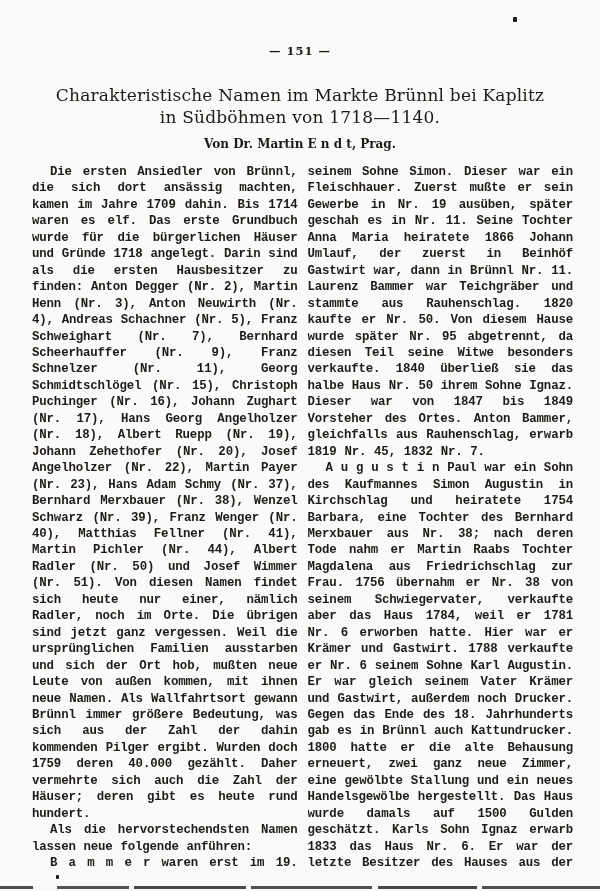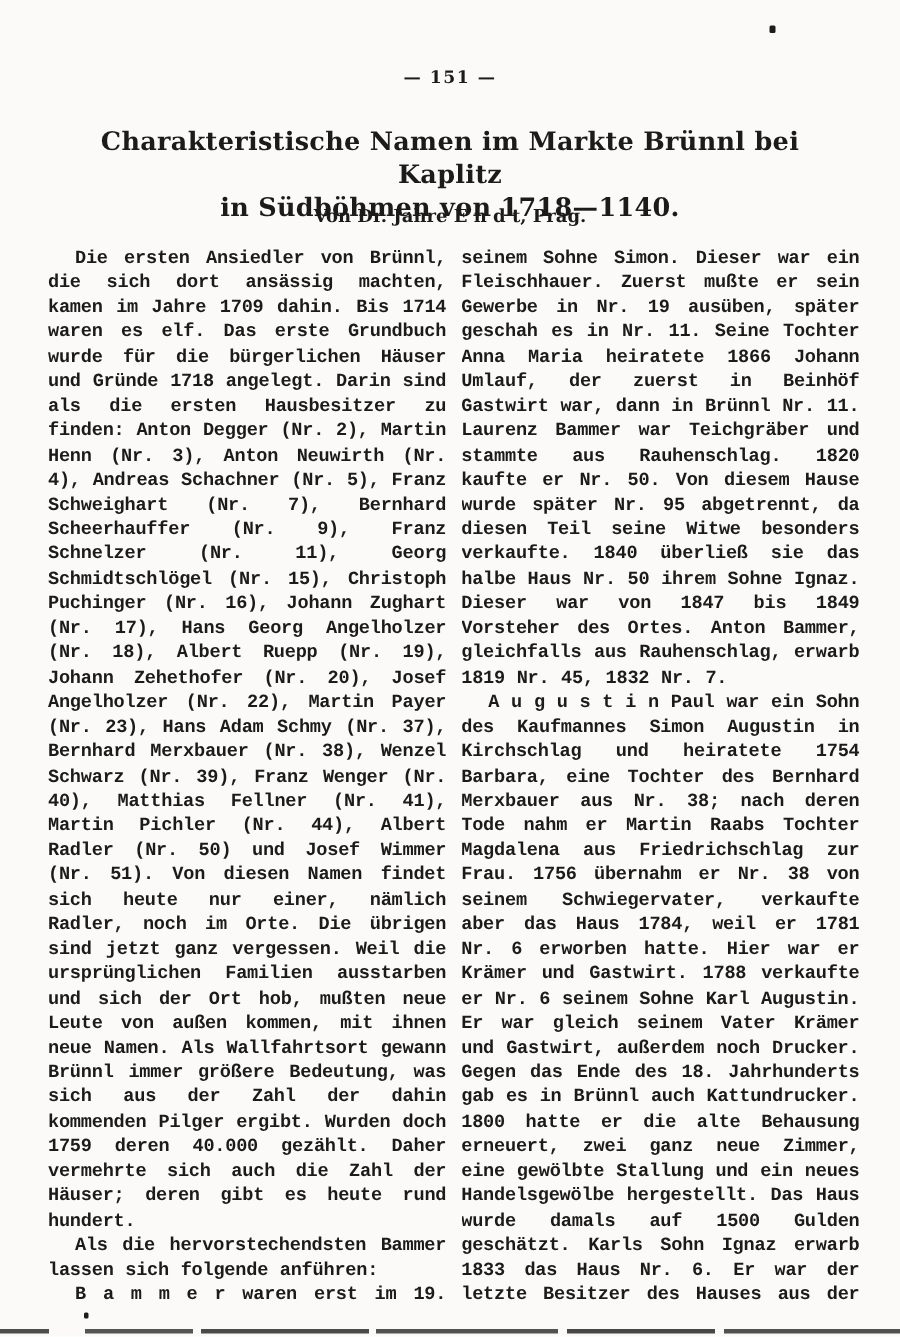"Charakteristische Namen im Markte Brünnl" .title { font-weight: bold -> normal }
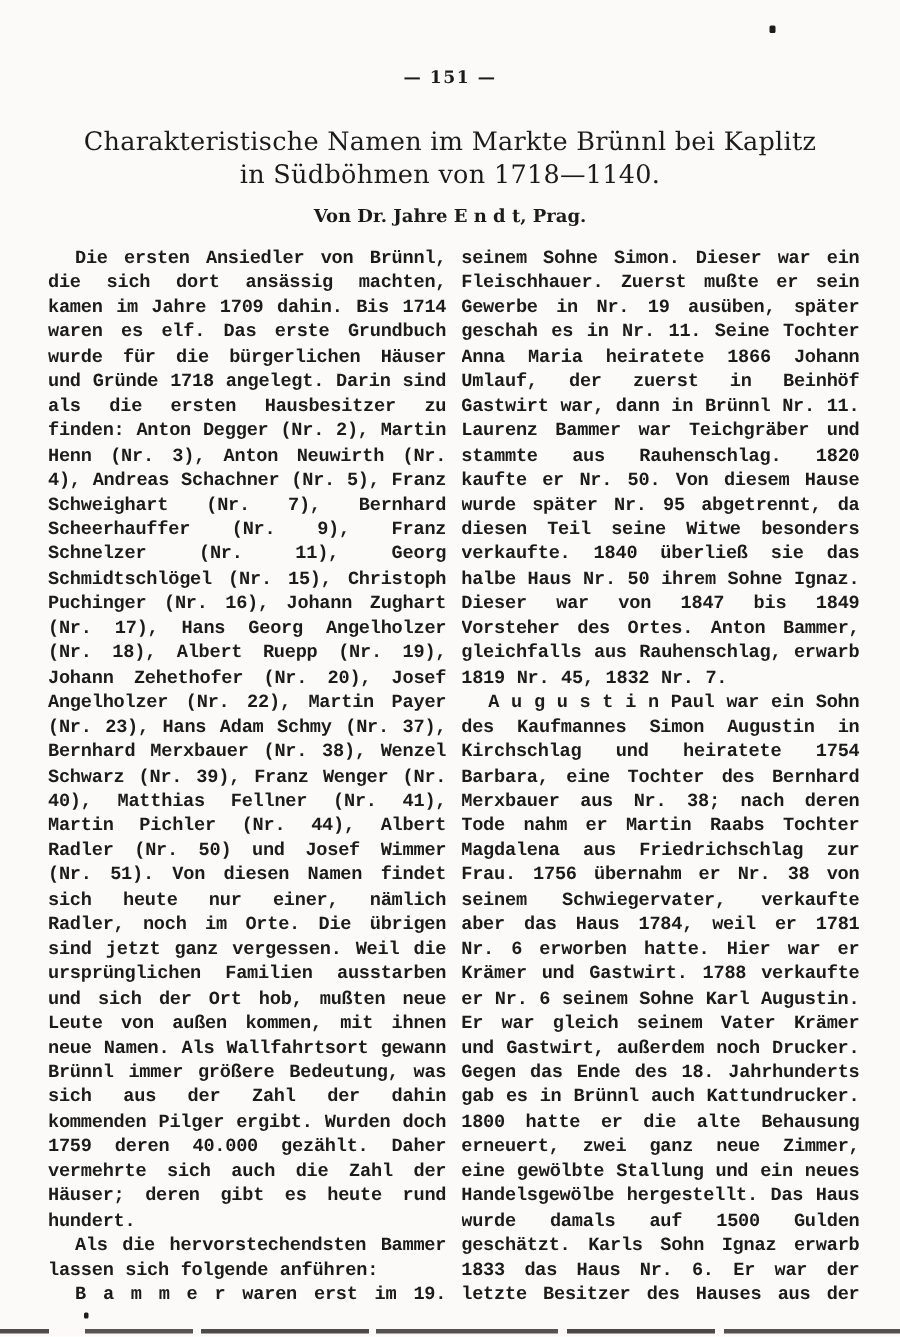"Von Dr. Jahre E n" div.byline { text: Jahre -> Martin }
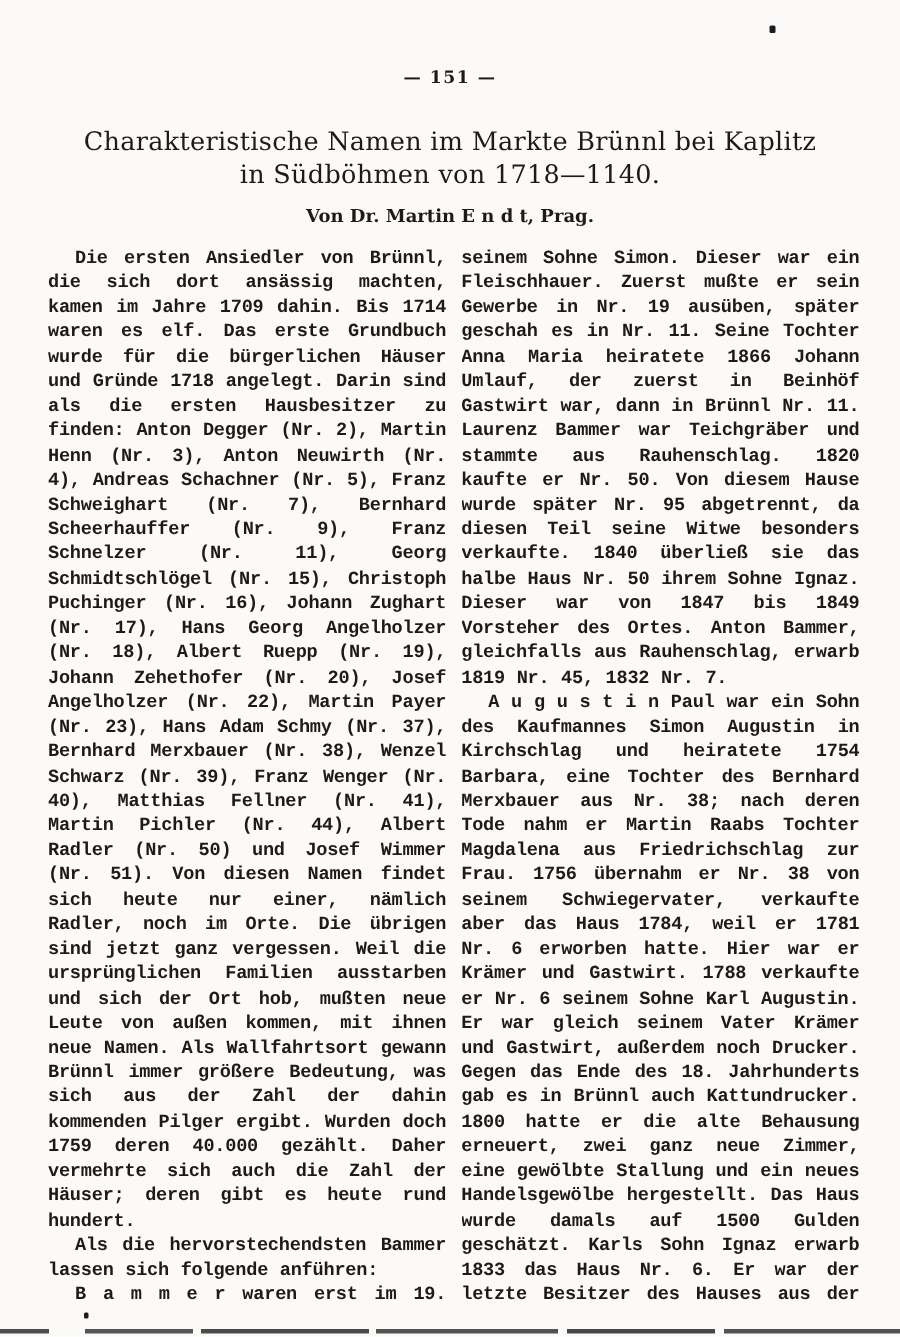"Als die hervorstechendsten Bammer lassen" p.indent { text: Bammer lassen sich -> Namen lassen neue }
